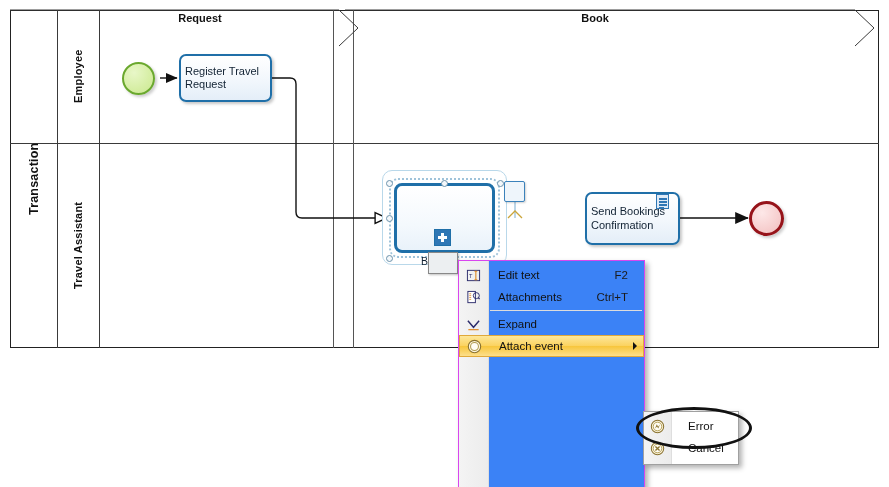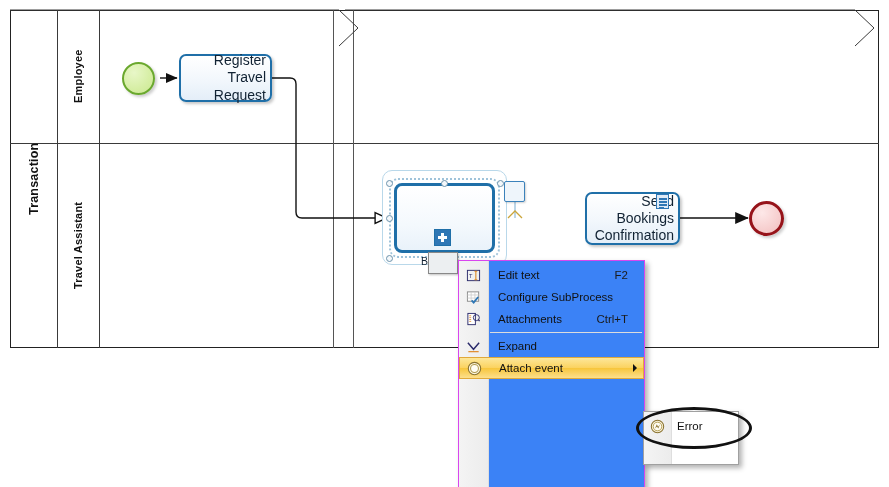"Request" div.phase-label { html: none -> <div>Request</div> }
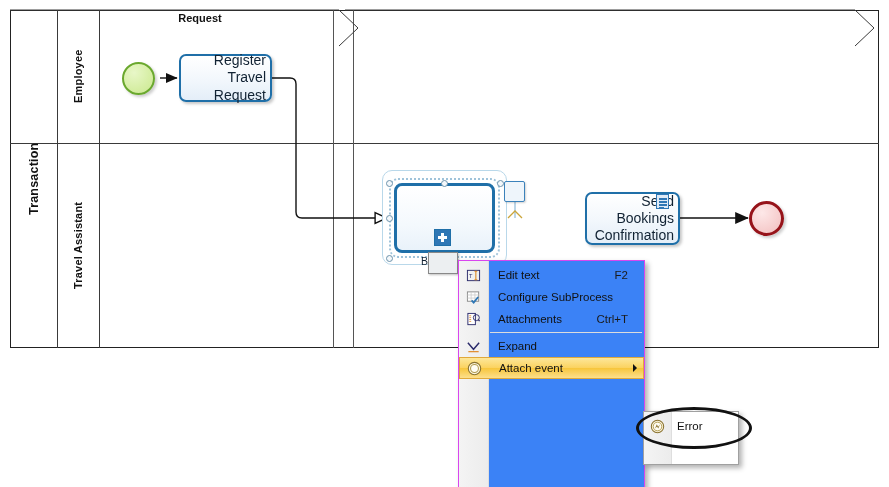"Book" div.phase-label { html: none -> <div>Book</div> }
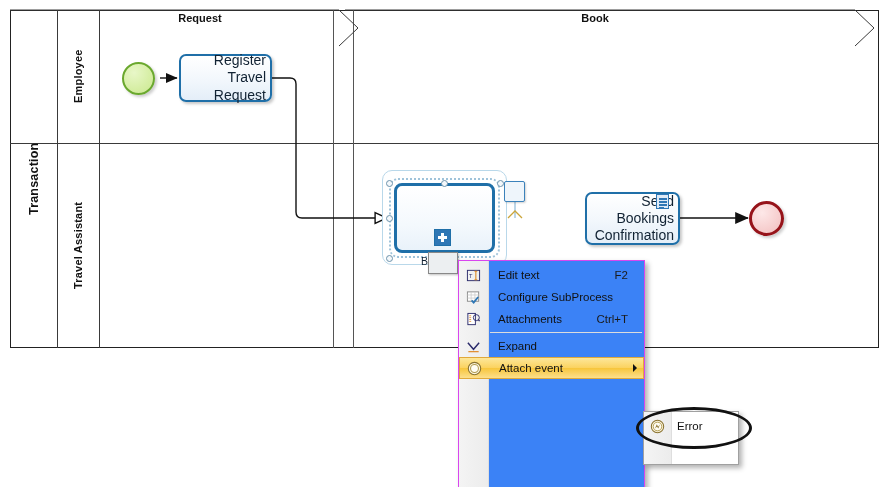"Register Travel Request" .task { font-size: 14px -> 11px; text-align: right -> left }
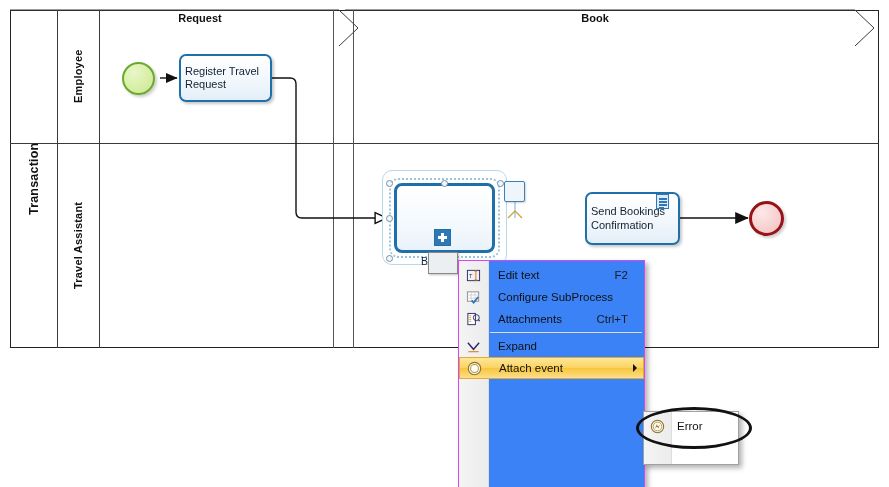"Configure SubProcess" div.ctx-item { html: <div> <span> <svg> <rect></rect> <path></path> <path></path> </svg> </span> <span>Configure SubProcess</span> <span></span> </div> -> none }
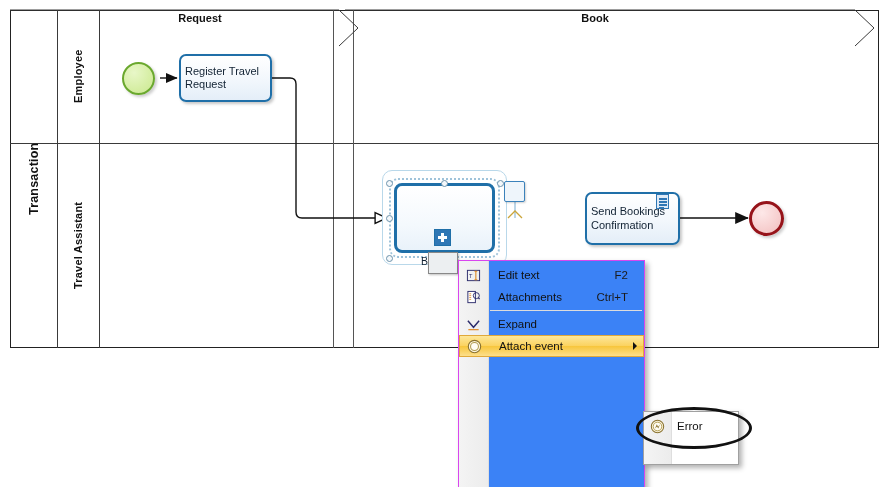"Error" .ctx-sub .ctx-item .lbl { padding-left: 6px -> 17px }
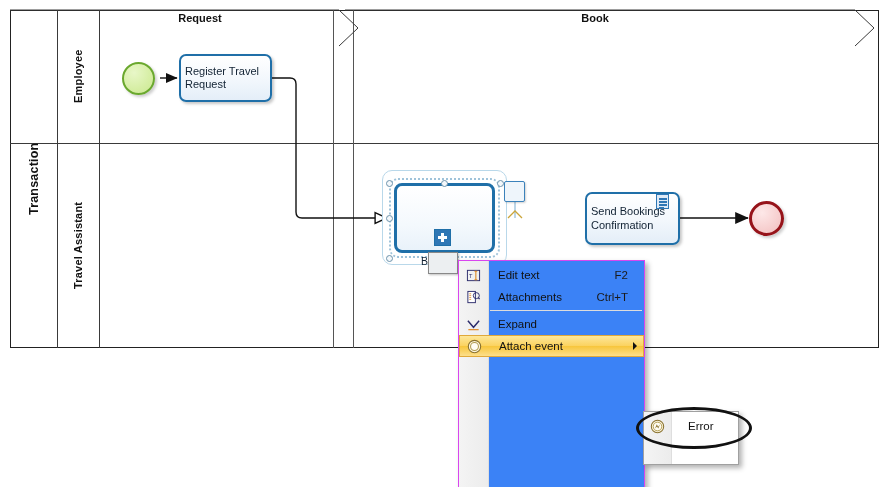"Cancel" div.ctx-item { html: none -> <div> <span> <svg> <circle></circle> <circle></circle> <path></path> </svg> </span> <span>Cancel</span> </div> }
